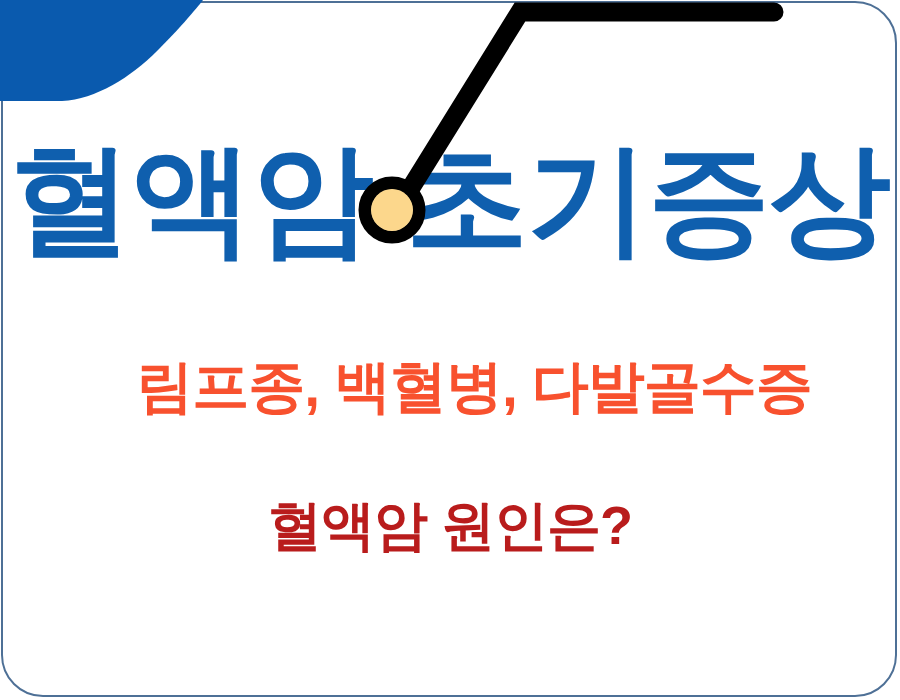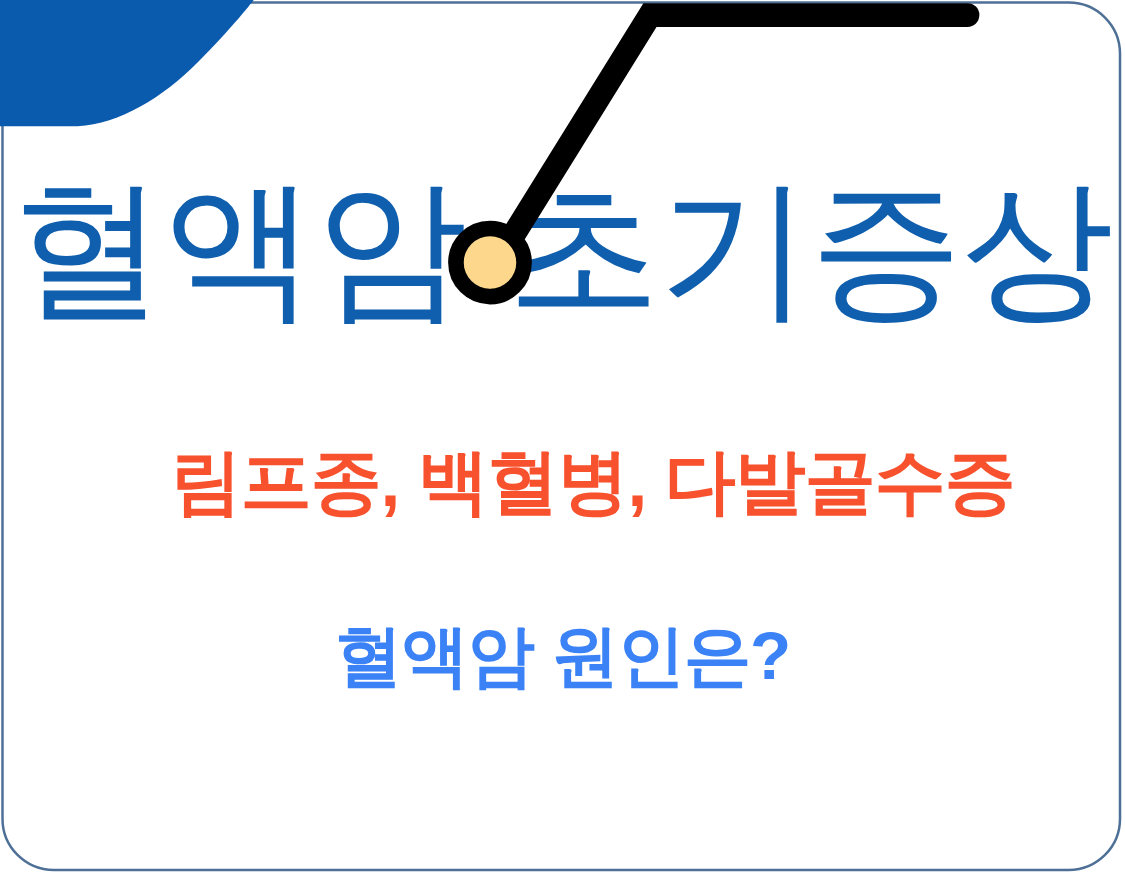"혈액암 초기증상" .headline { font-weight: 400 -> 700 }
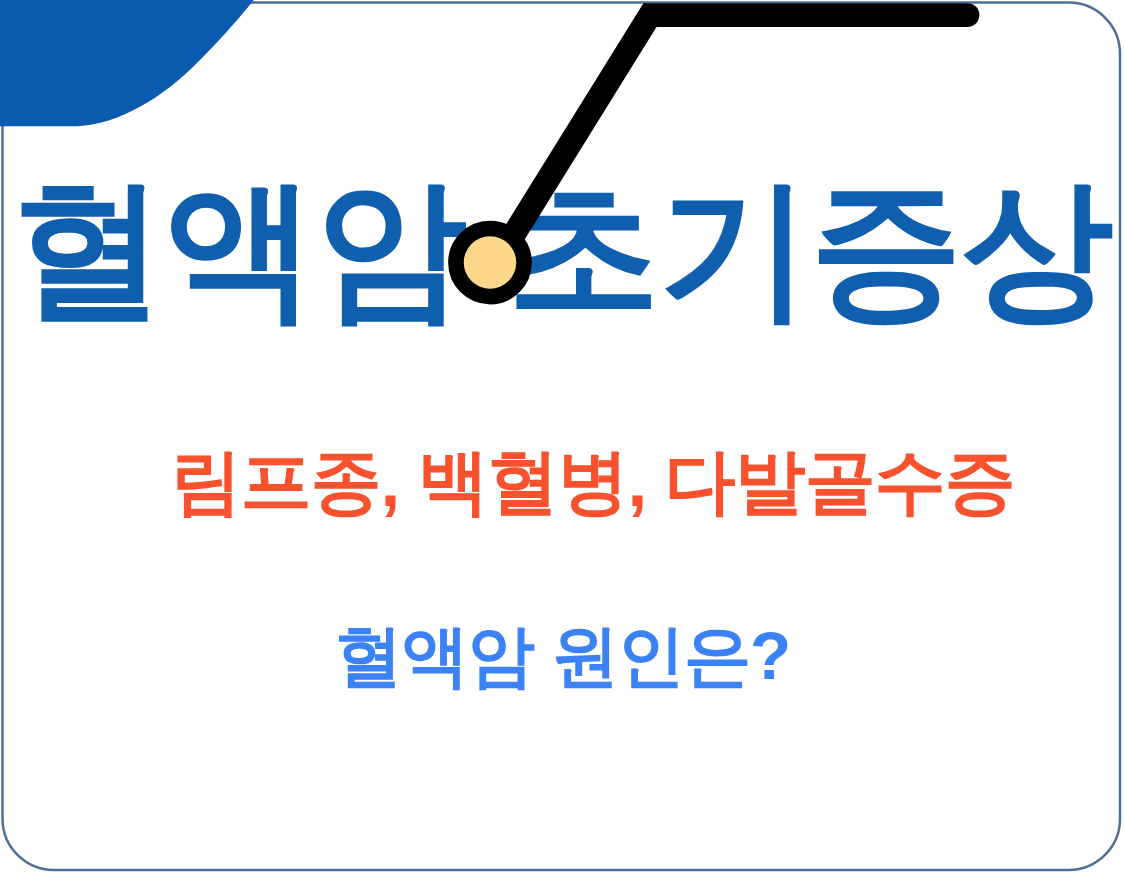"혈액암 원인은?" .subline-2 { color: #3b82f6 -> #b91c1c }
